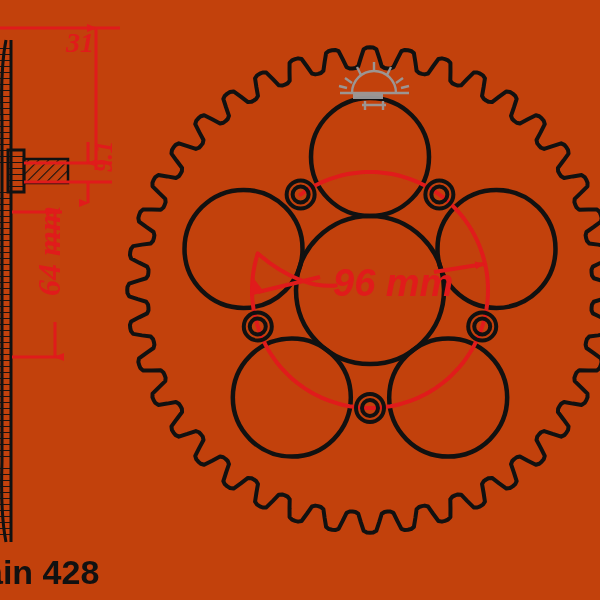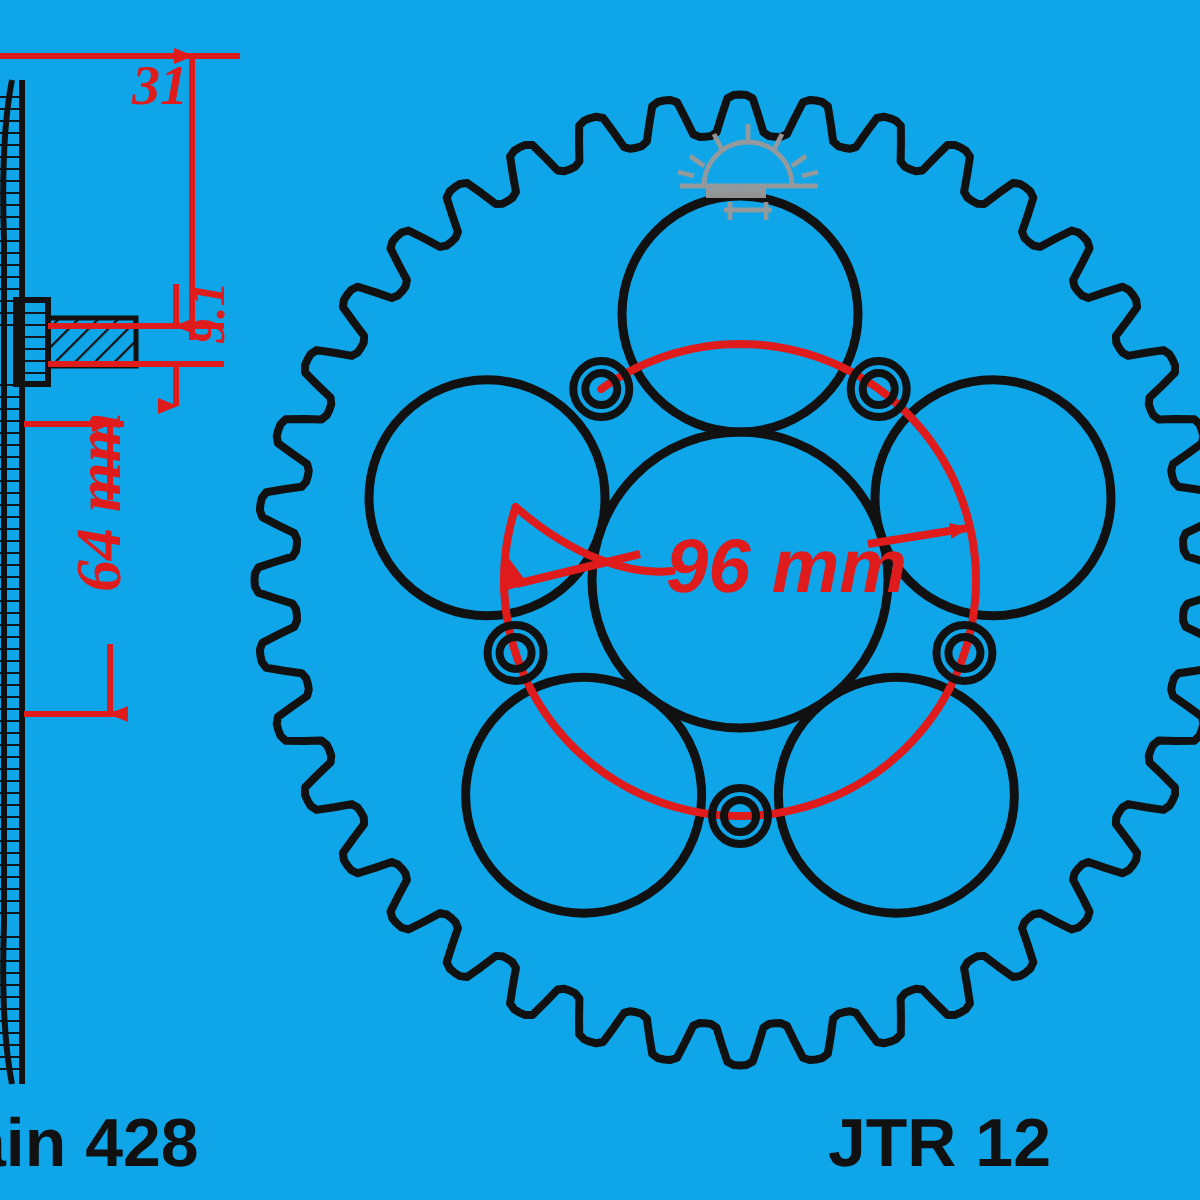"31" #drawing-root { background: #0ea5e9 -> #c2410c }
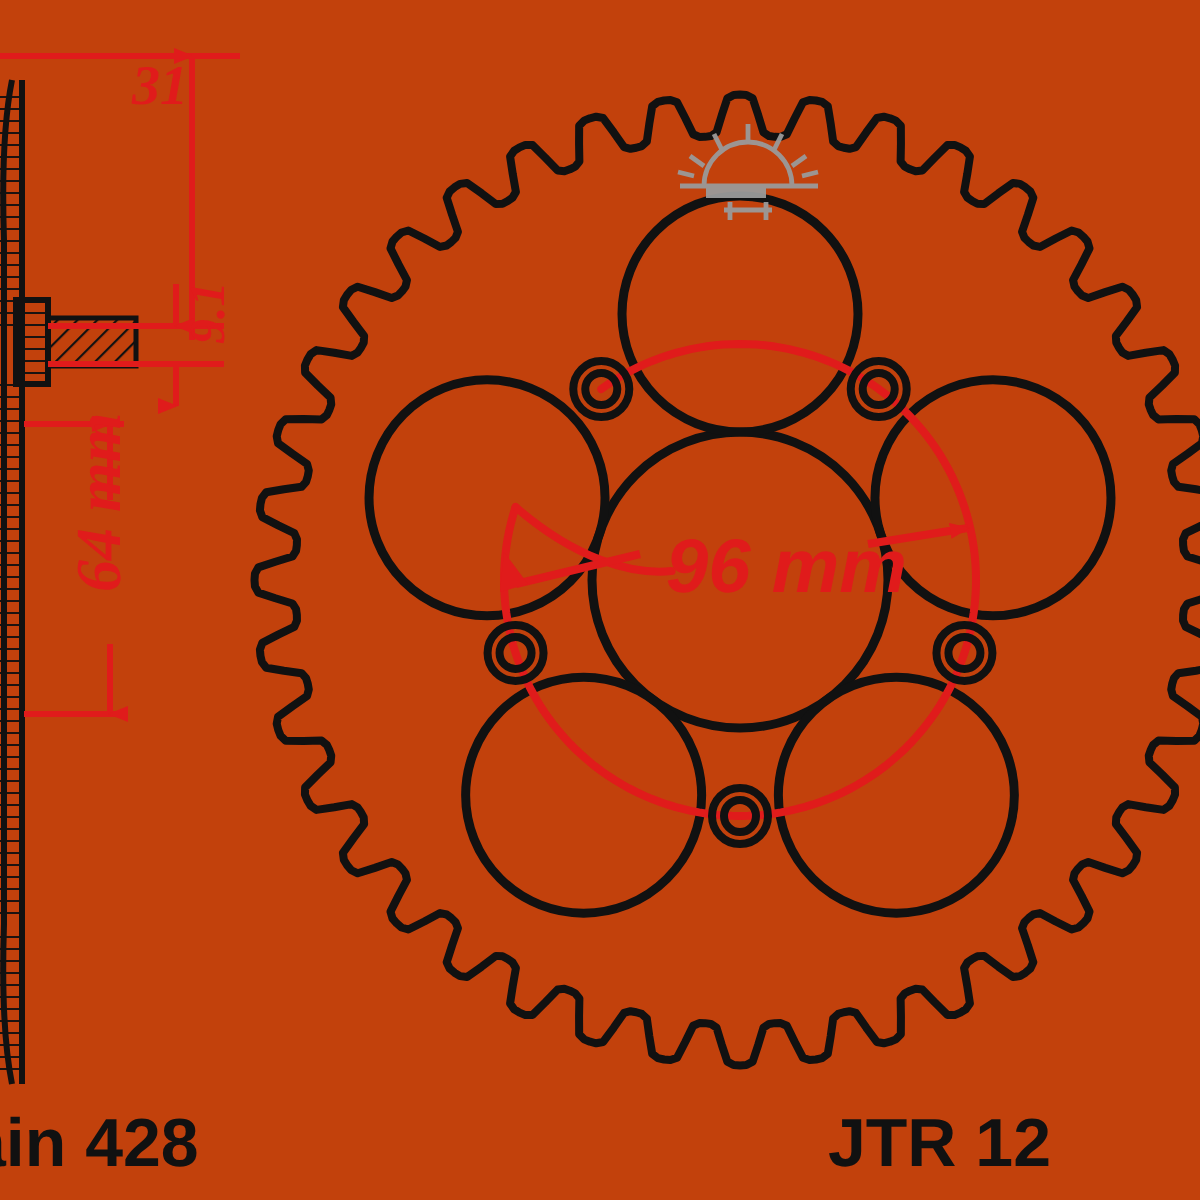"JTR 12" div.label-text { html: <div>JTR 12</div> -> none }
